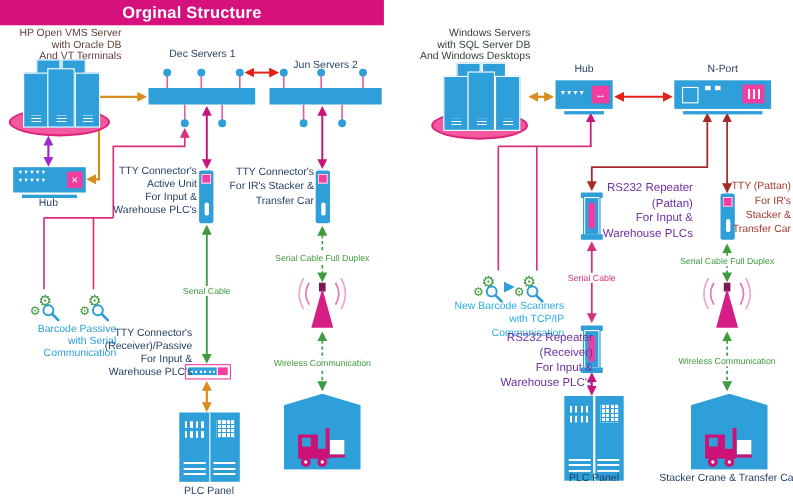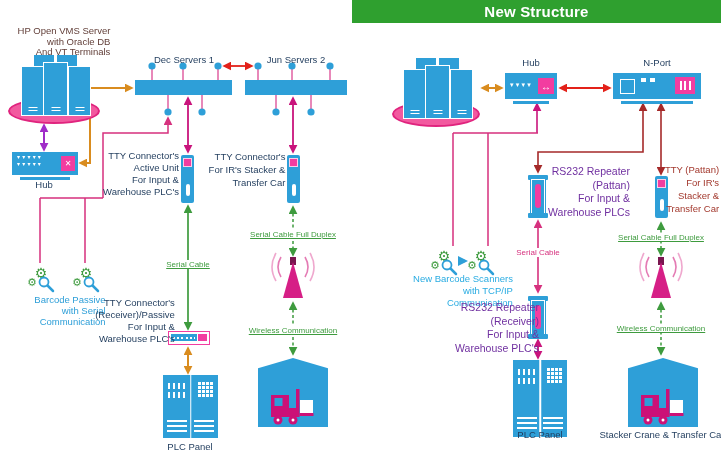"Orginal Structure" div.hdr { html: none -> <div> <span>Orginal Structure</span> </div> }
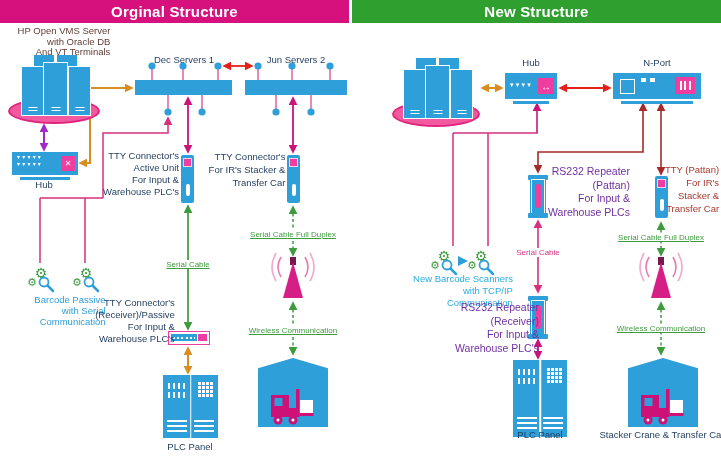"New Structure" div.hdr { html: <div> <span>New Structure</span> </div> -> none }
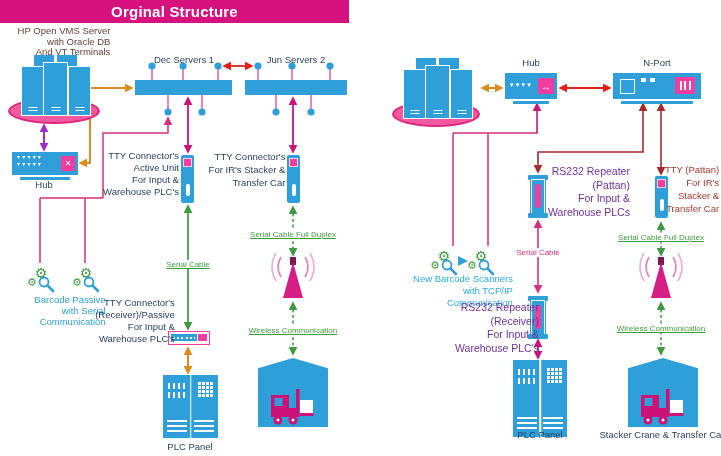"Windows Servers" div.lbl { html: none -> <div> <div>Windows Servers</div> <div>with SQL Server DB</div> <div>And Windows Desktops</div> </div> }
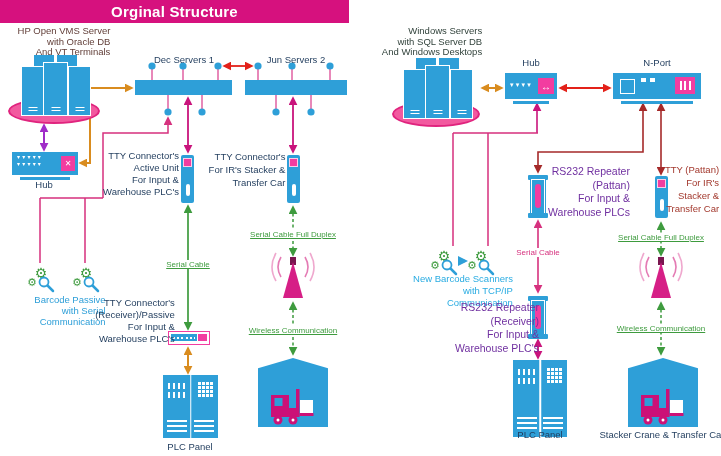"Dec Servers 1" div.lbl { top: 54px -> 44px }
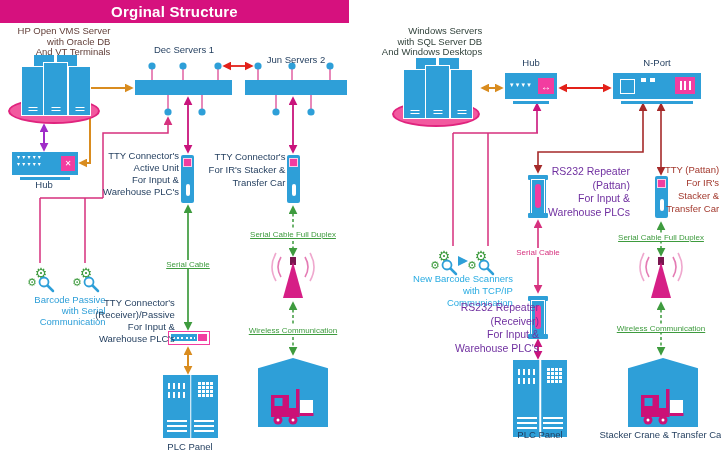"Serial Cable Full Duplex" .c-green { text-decoration: underline -> none }
